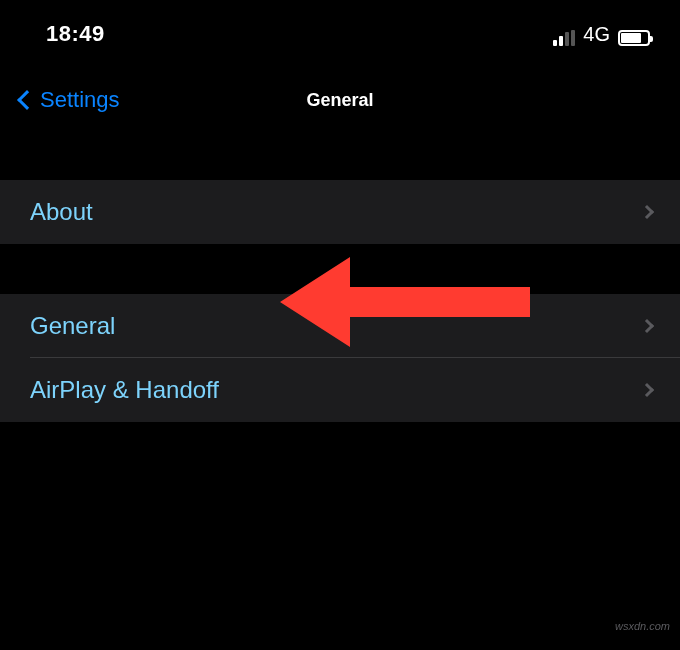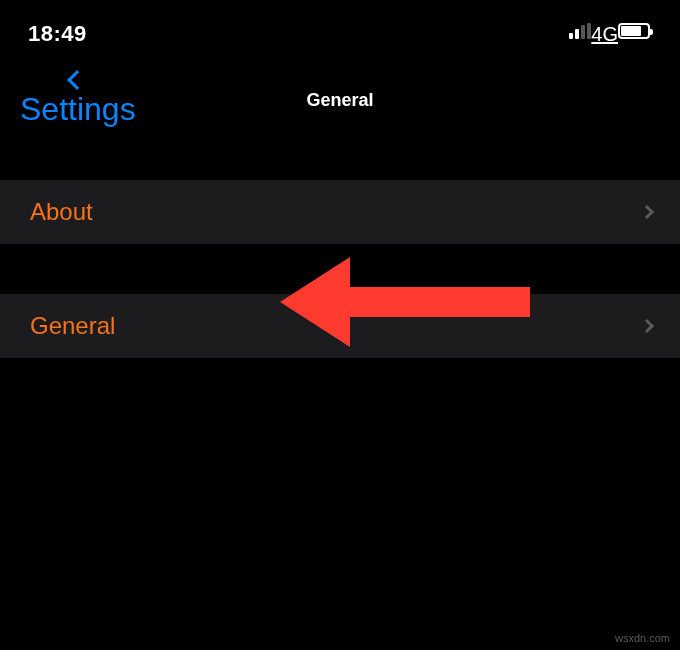"18:49" .status-bar { padding: 18px 30px 10px 28px -> 18px 30px 10px 46px }
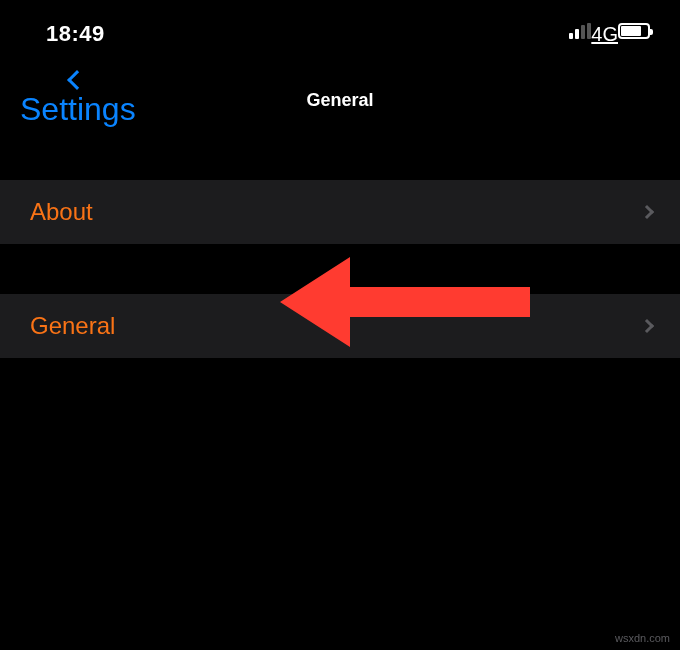"4G" .status-right { align-items: flex-start -> flex-end; gap: 0 -> 8px; text-decoration: underline -> none }
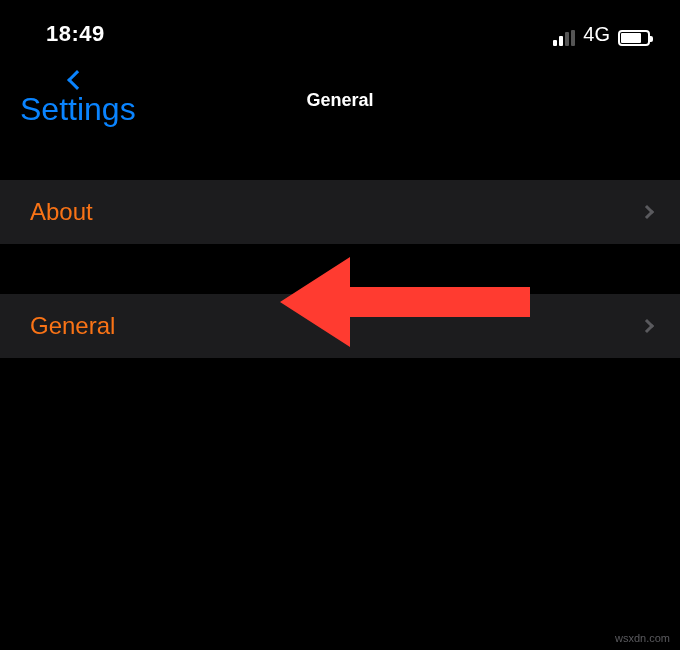"Settings" .back-button { flex-direction: column -> none; font-size: 32px -> 22px }
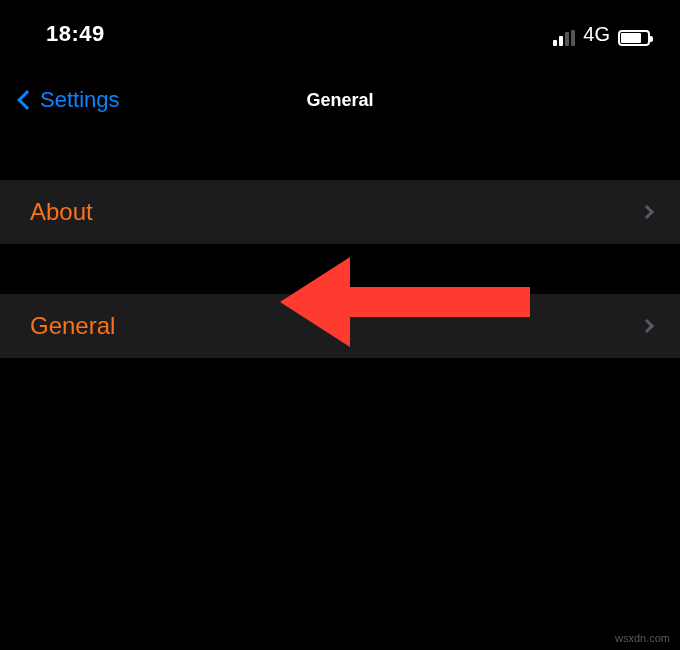"About" .list-label { color: #f97316 -> #7dd3fc }
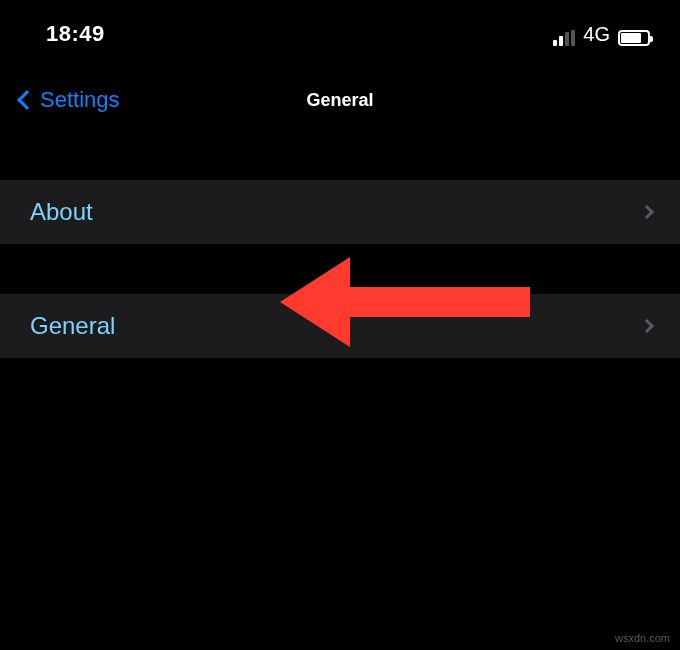"AirPlay & Handoff" div.list-item { html: none -> <div> <span>AirPlay &amp; Handoff</span> <span></span> </div> }
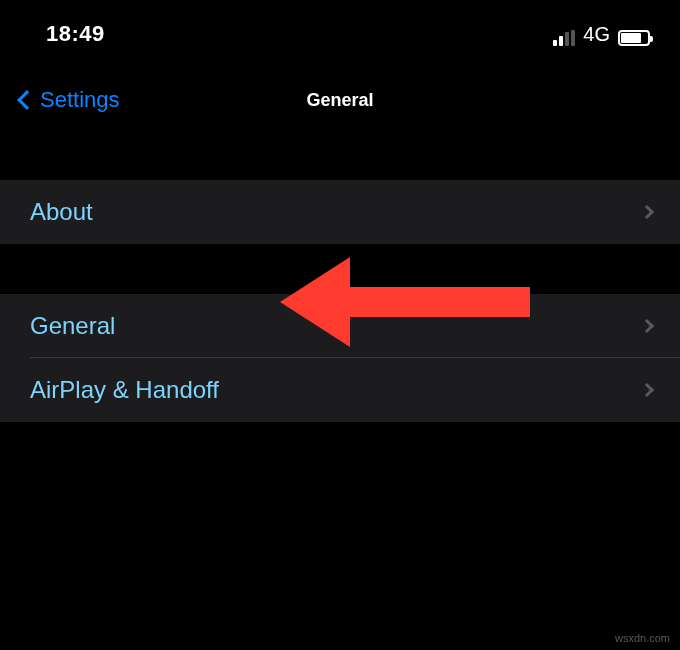"wsxdn.com" .watermark { bottom: 6px -> 18px; font-style: none -> italic }
